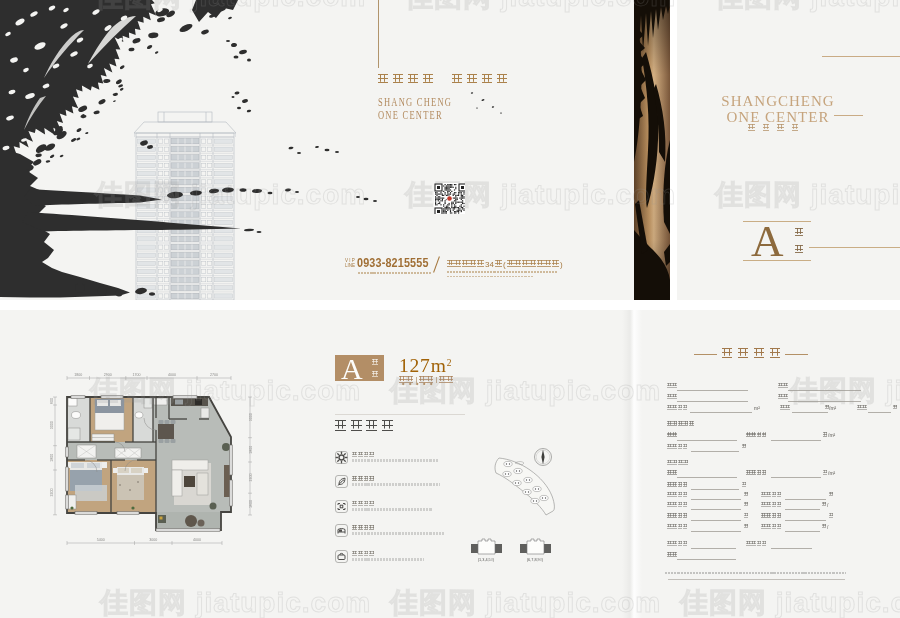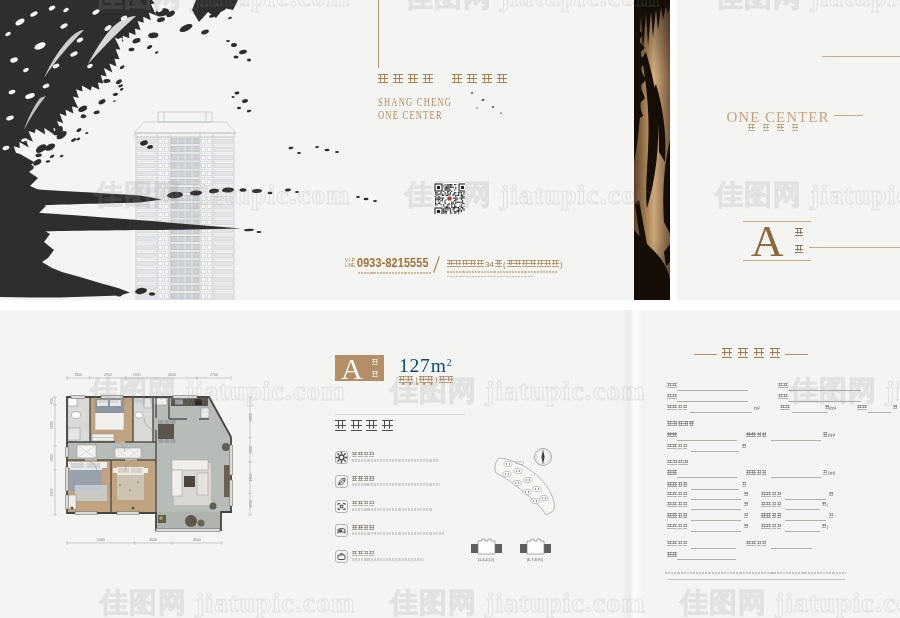"SHANGCHENG" div.abs { html: none -> <div>SHANGCHENG</div> }
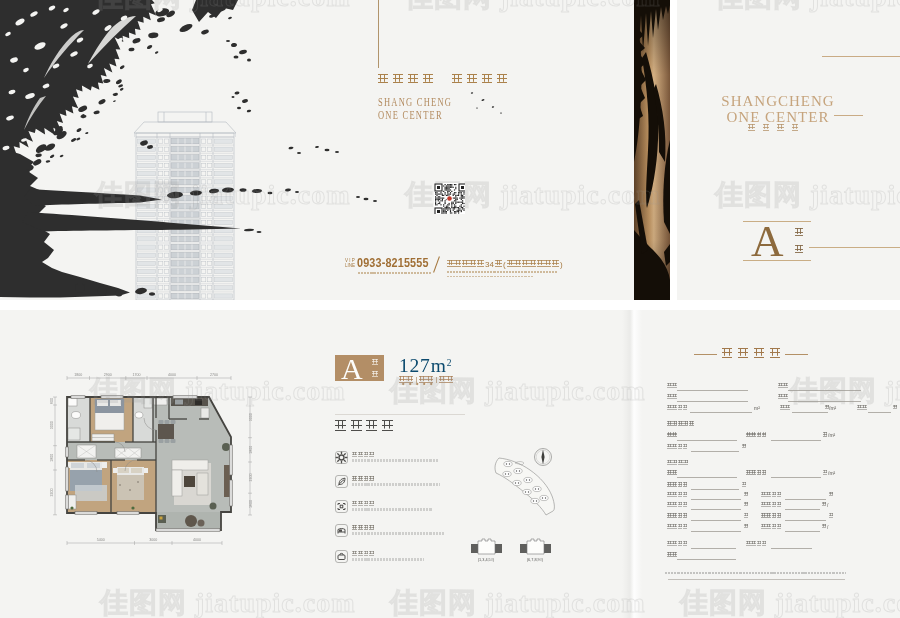"佳图网 jiatupic.com" .wm { font-family: Liberation Serif, serif -> Liberation Sans, sans-serif }
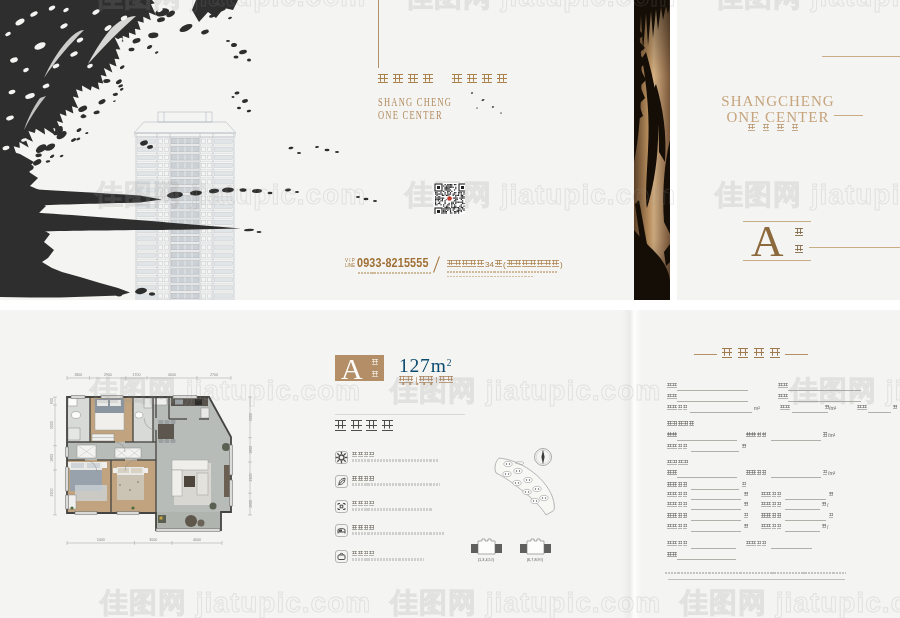"127m2" div.abs { color: #0c4a6e -> #a16207 }
